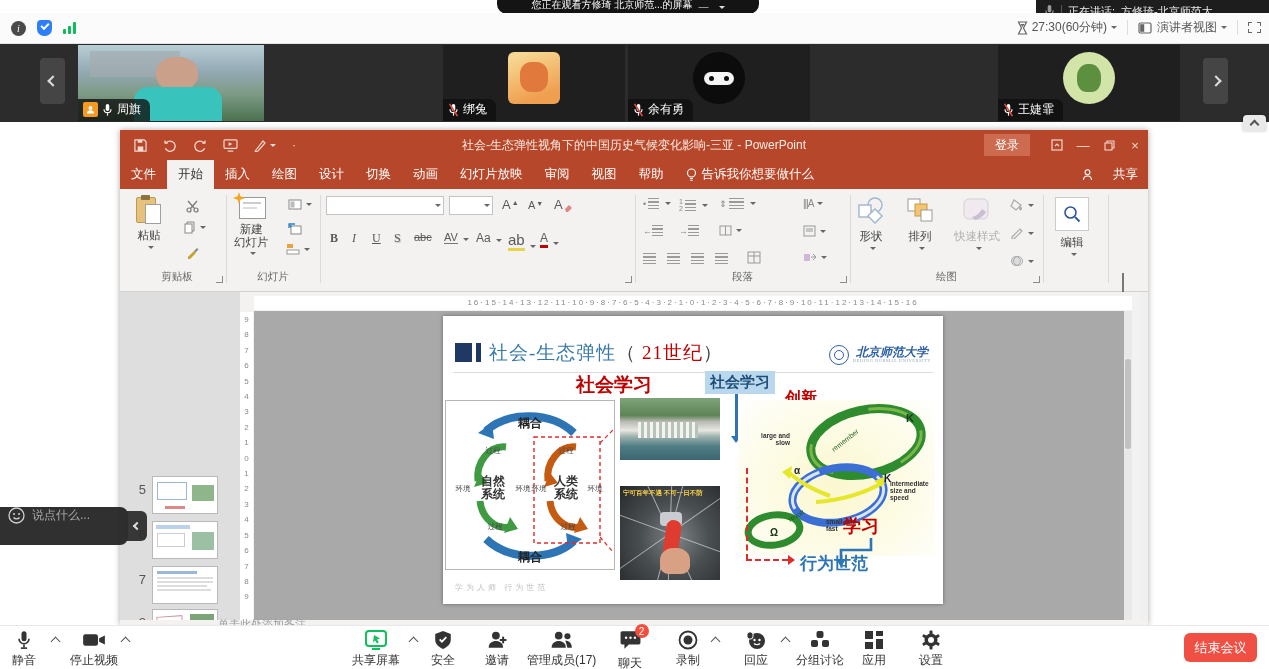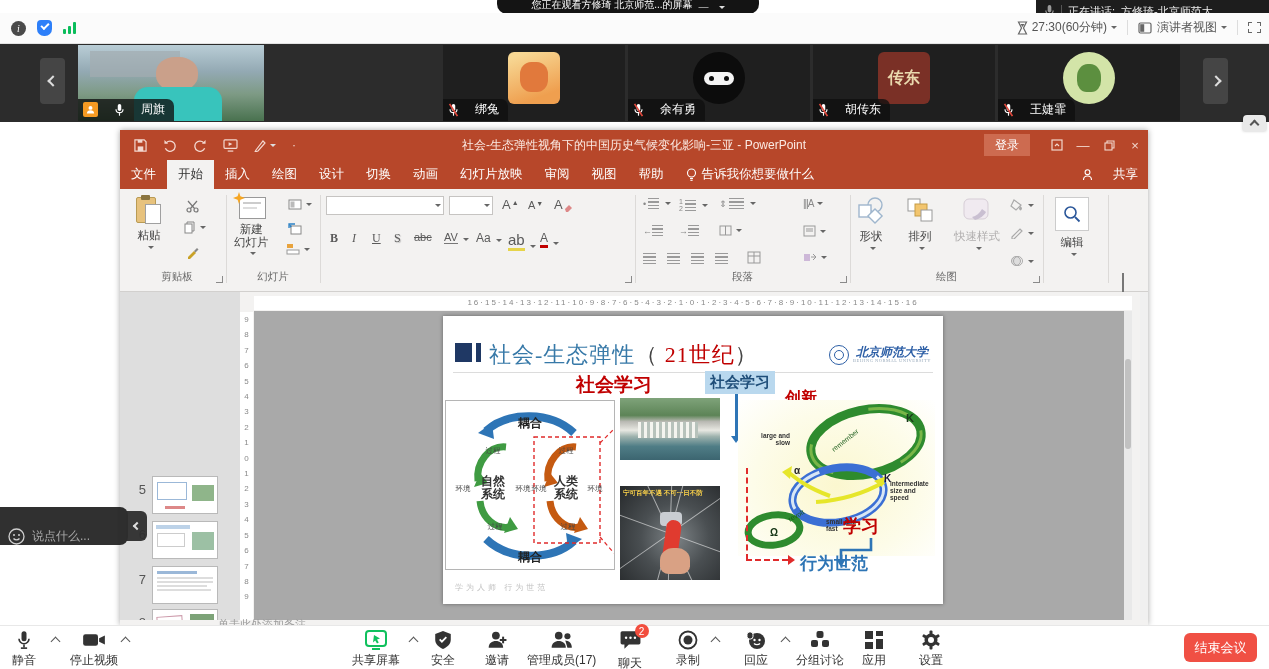"传东" div.vt { html: <div> <div> <span>传东</span> </div> <div> <svg> <rect></rect> <path></path> <line></line> <line></line> </svg> <span>胡传东</span> </div> </div> -> none }
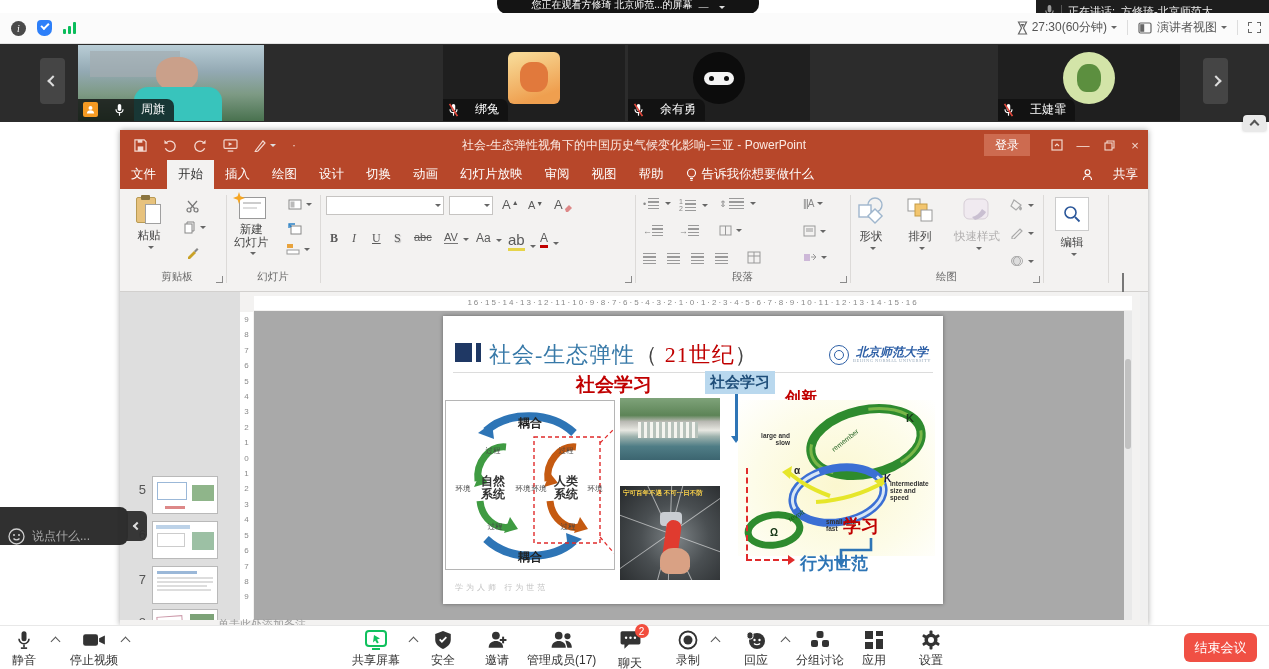"周旗" .vtag { gap: 16px -> 4px }
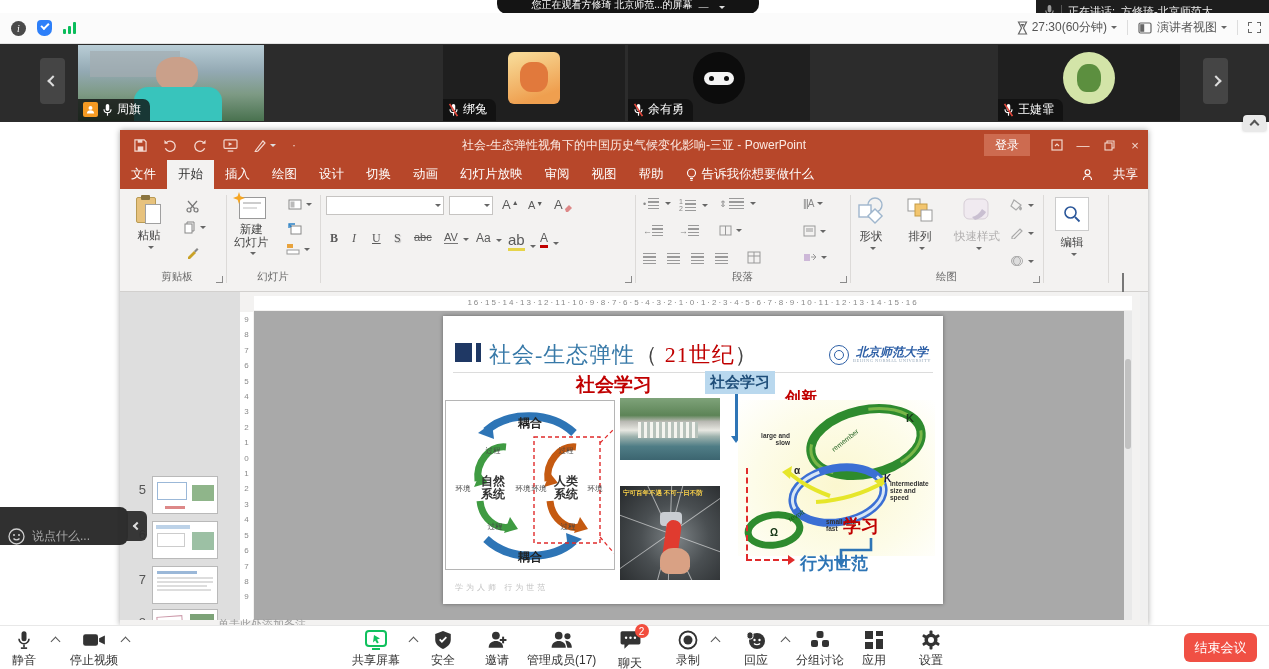"社会-生态弹性（ 21世纪）" .stitle { font-size: 22px -> 19px }
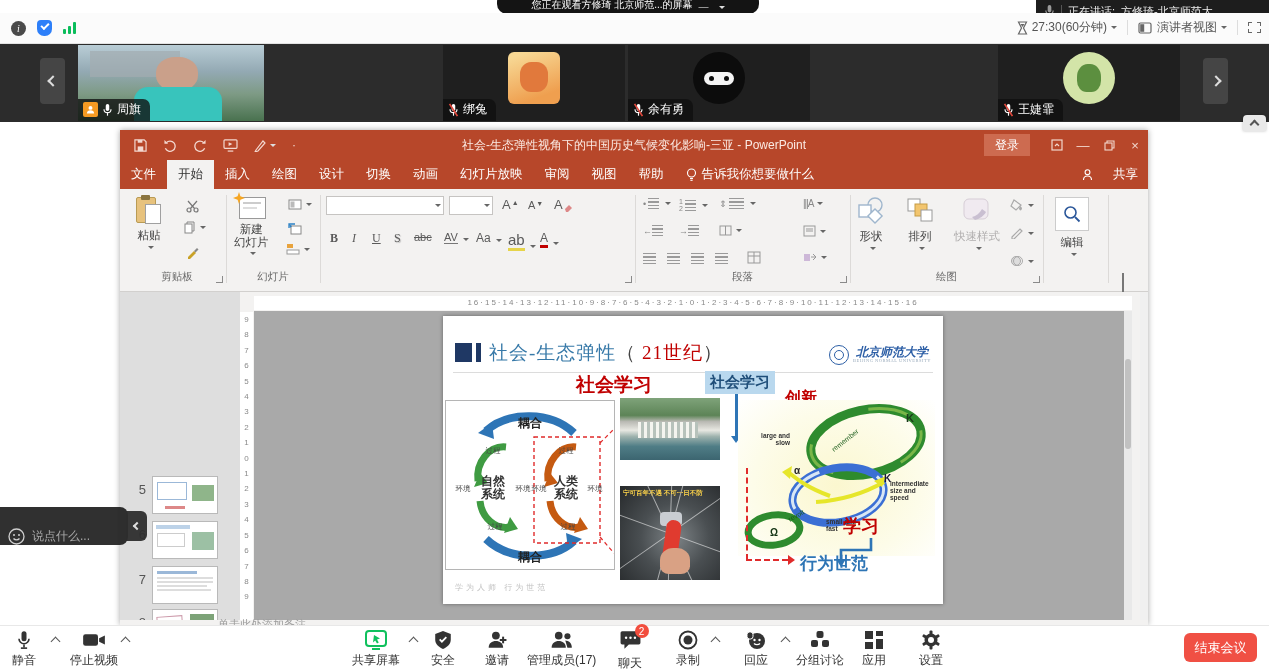"说点什么..." .chatbar { align-items: flex-end -> flex-start }
